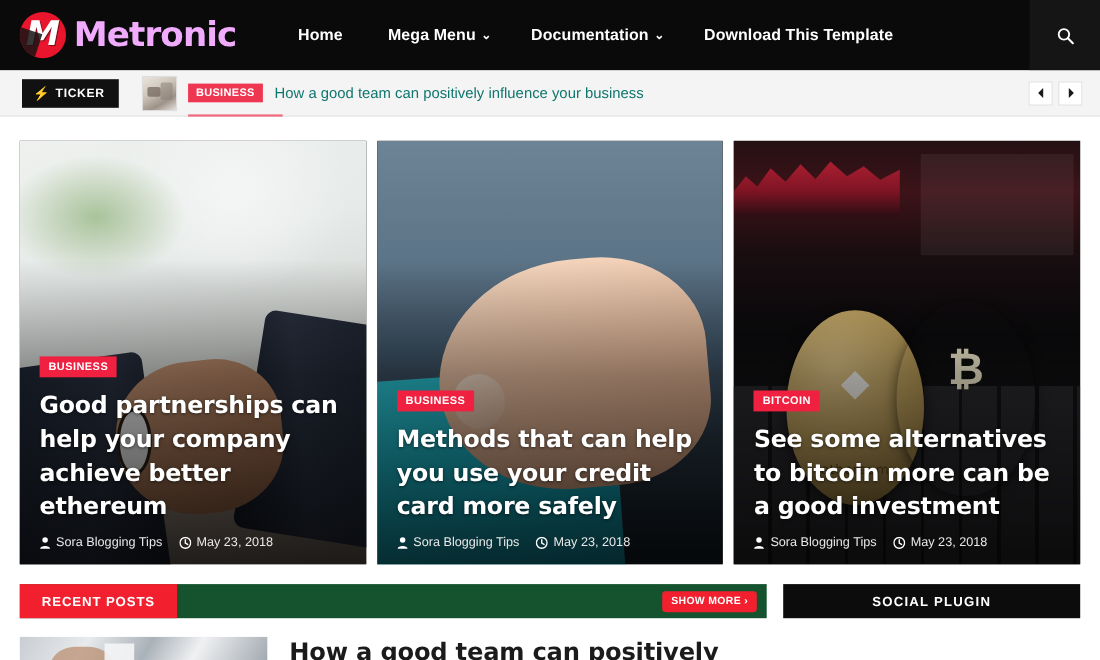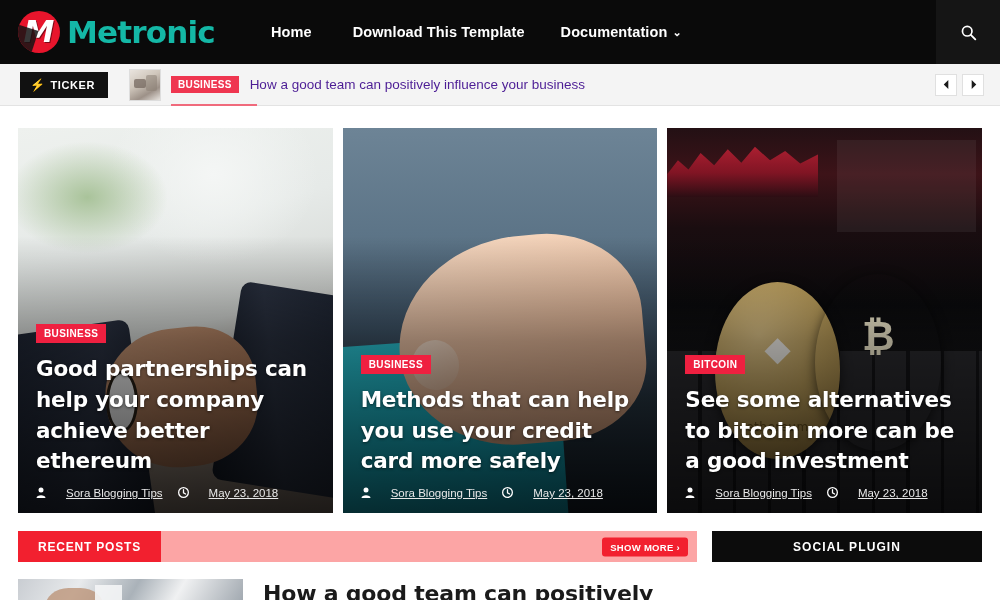"Metronic" .logo-text { color: #14b8a6 -> #f0abfc }
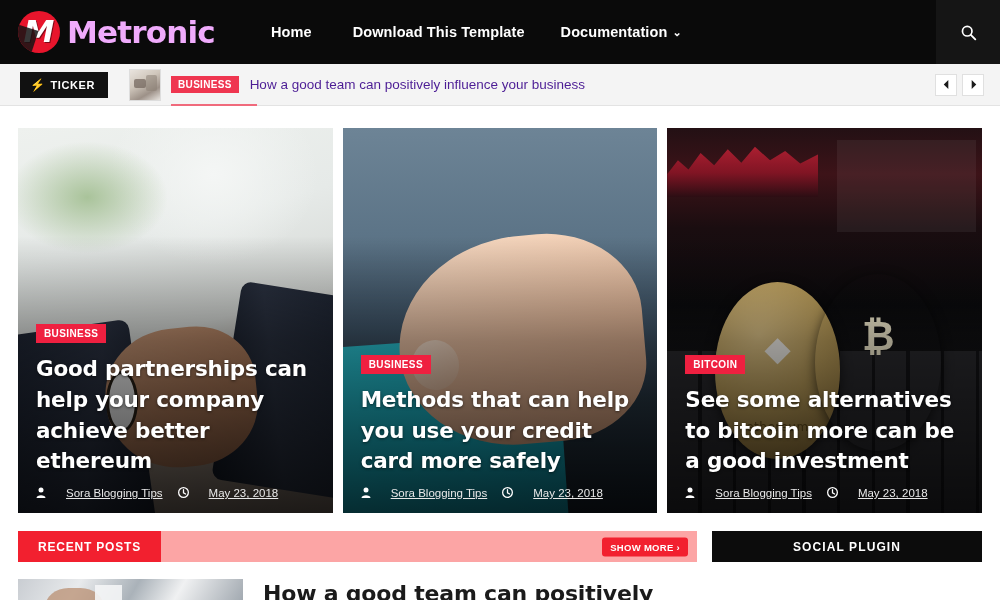"Mega Menu ⌄" div.nav-item { html: none -> <div> <span>Mega Menu</span><span>⌄</span> </div> }
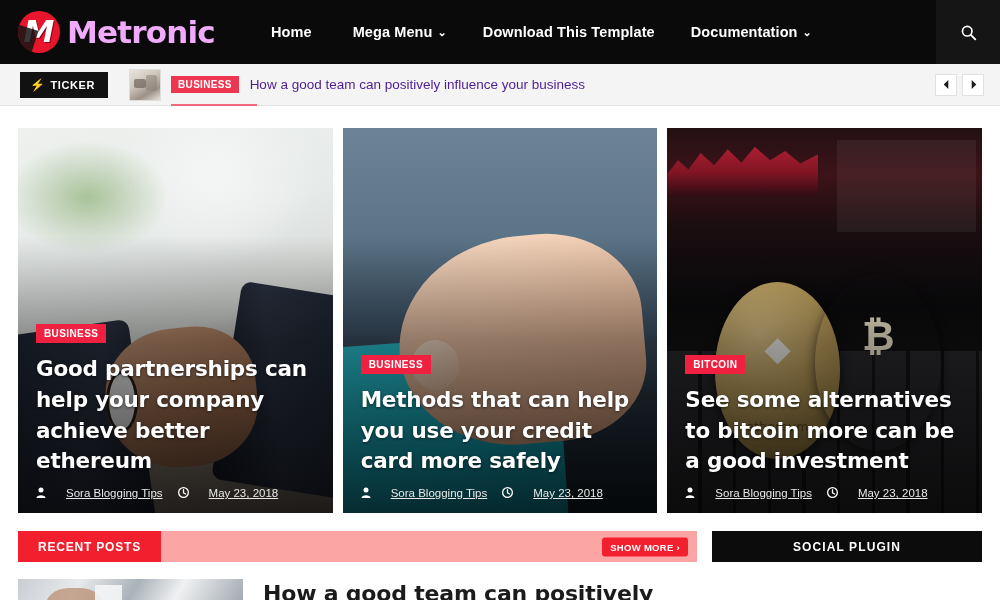"Download This Template" div.nav-item { order: before "Documentation ⌄" -> after "Documentation ⌄" }
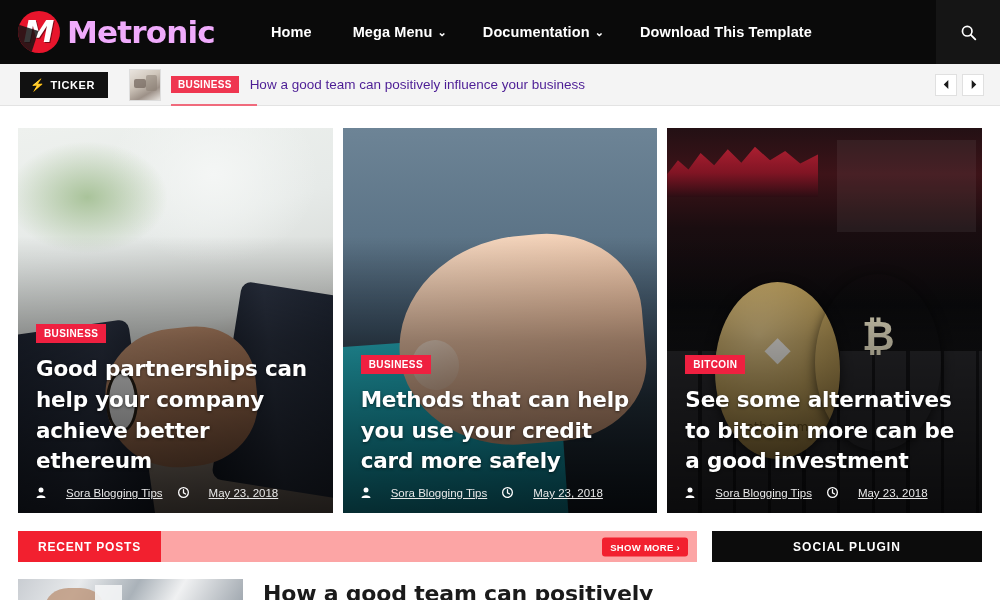"How a good team can positively influence" .ticker-title { color: #4c1d95 -> #0f766e }
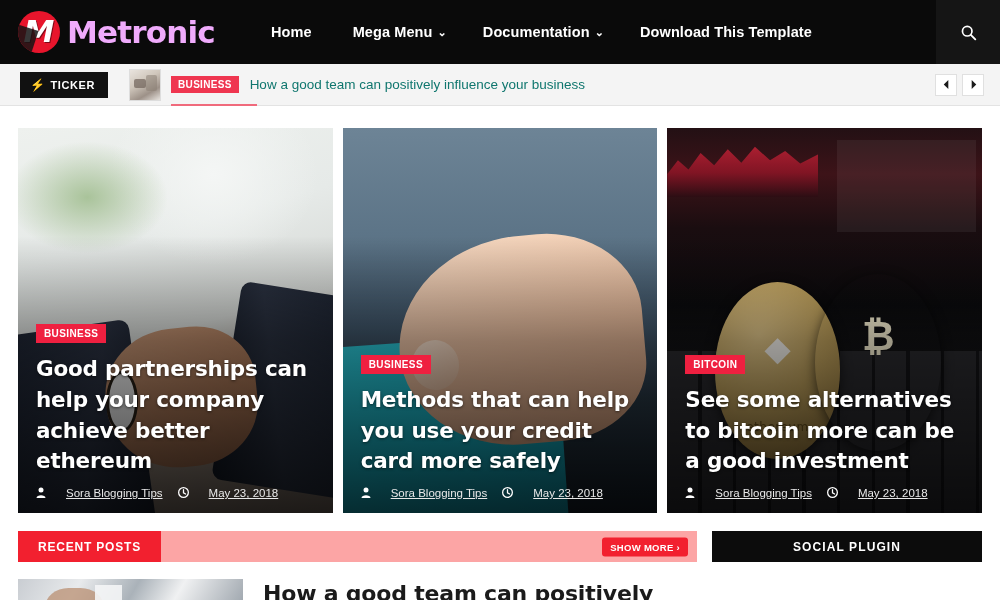"Sora Blogging Tips" .card-meta .mi { align-items: flex-start -> center; gap: 20px -> 5px; text-decoration: underline -> none }
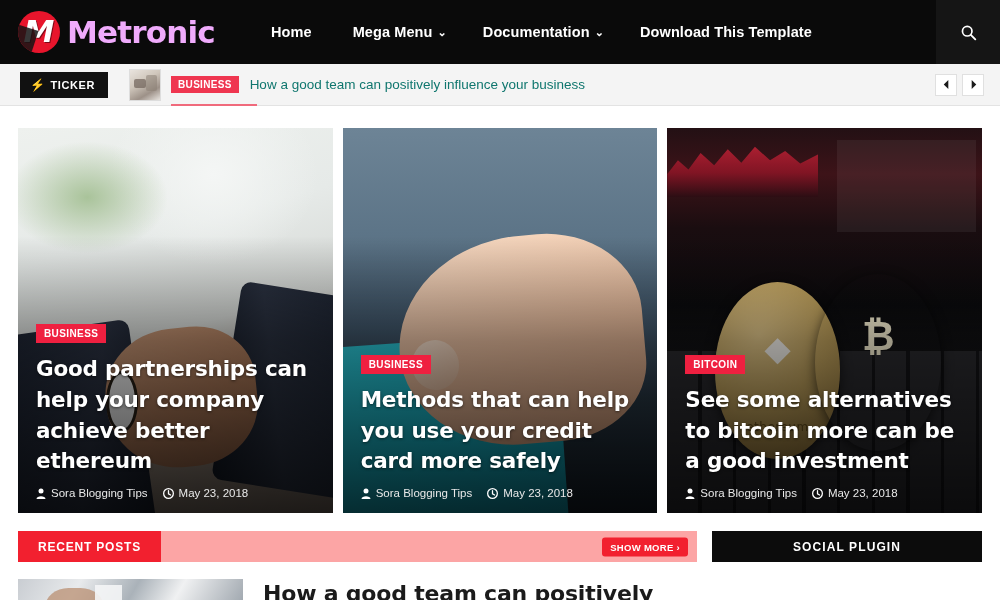"RECENT POSTS" .section-bar { background: #fca5a5 -> #14532d }
